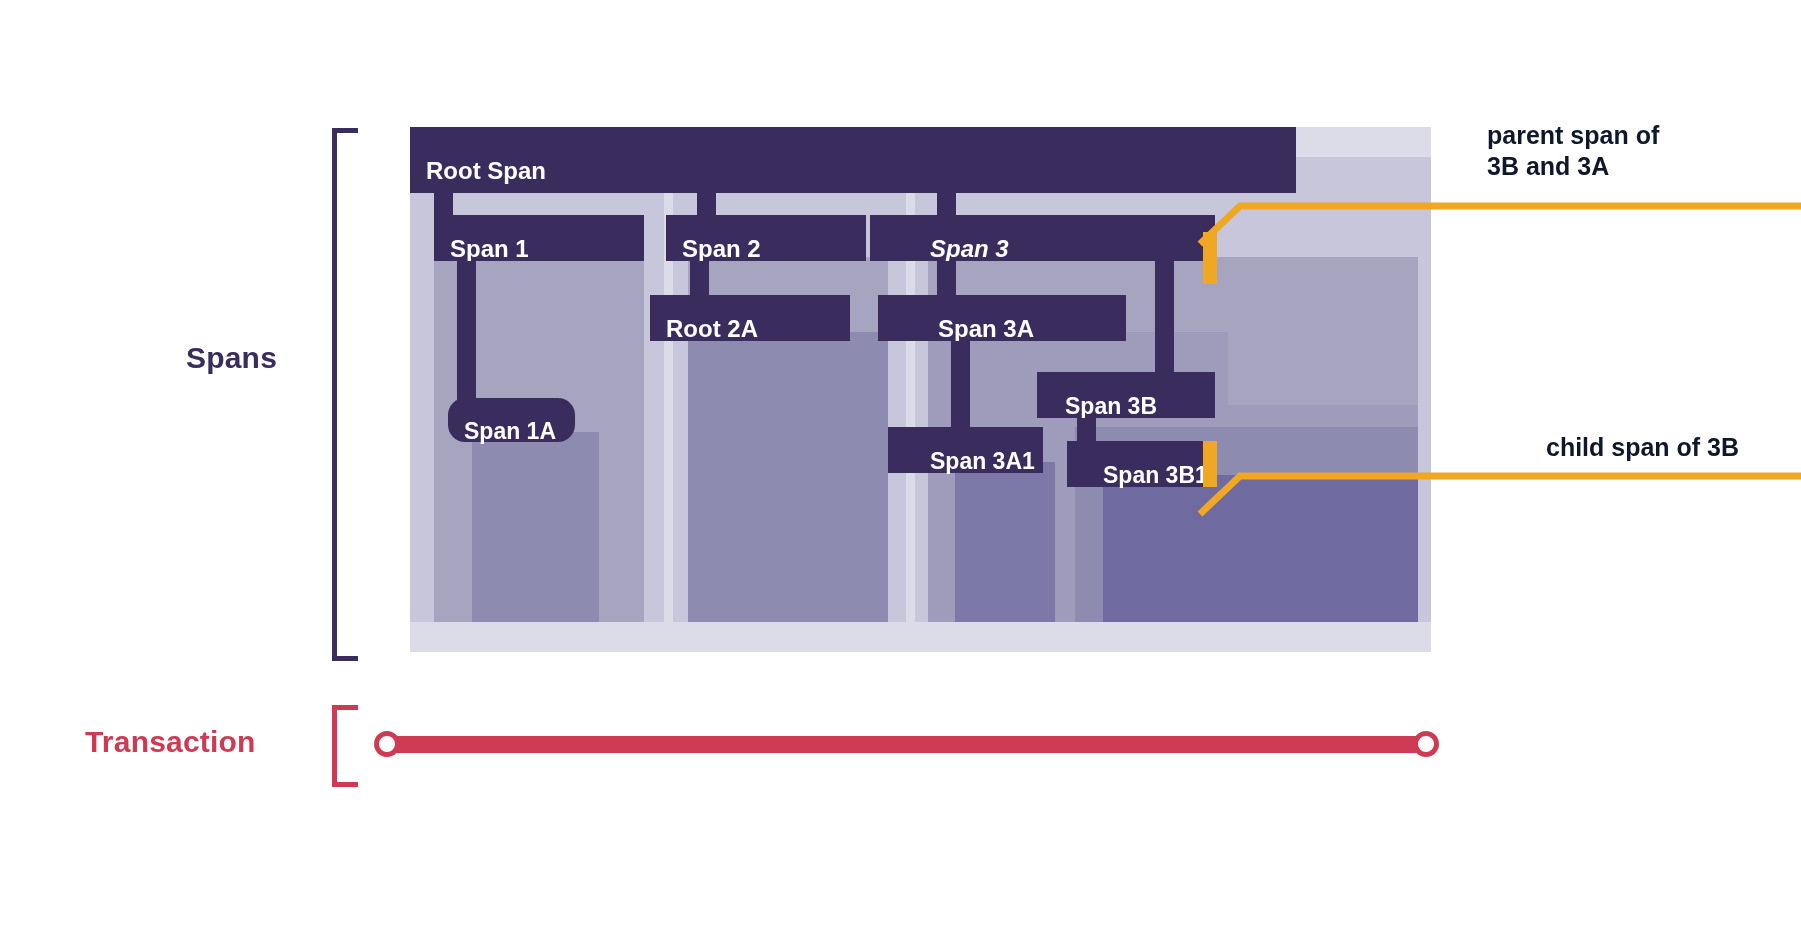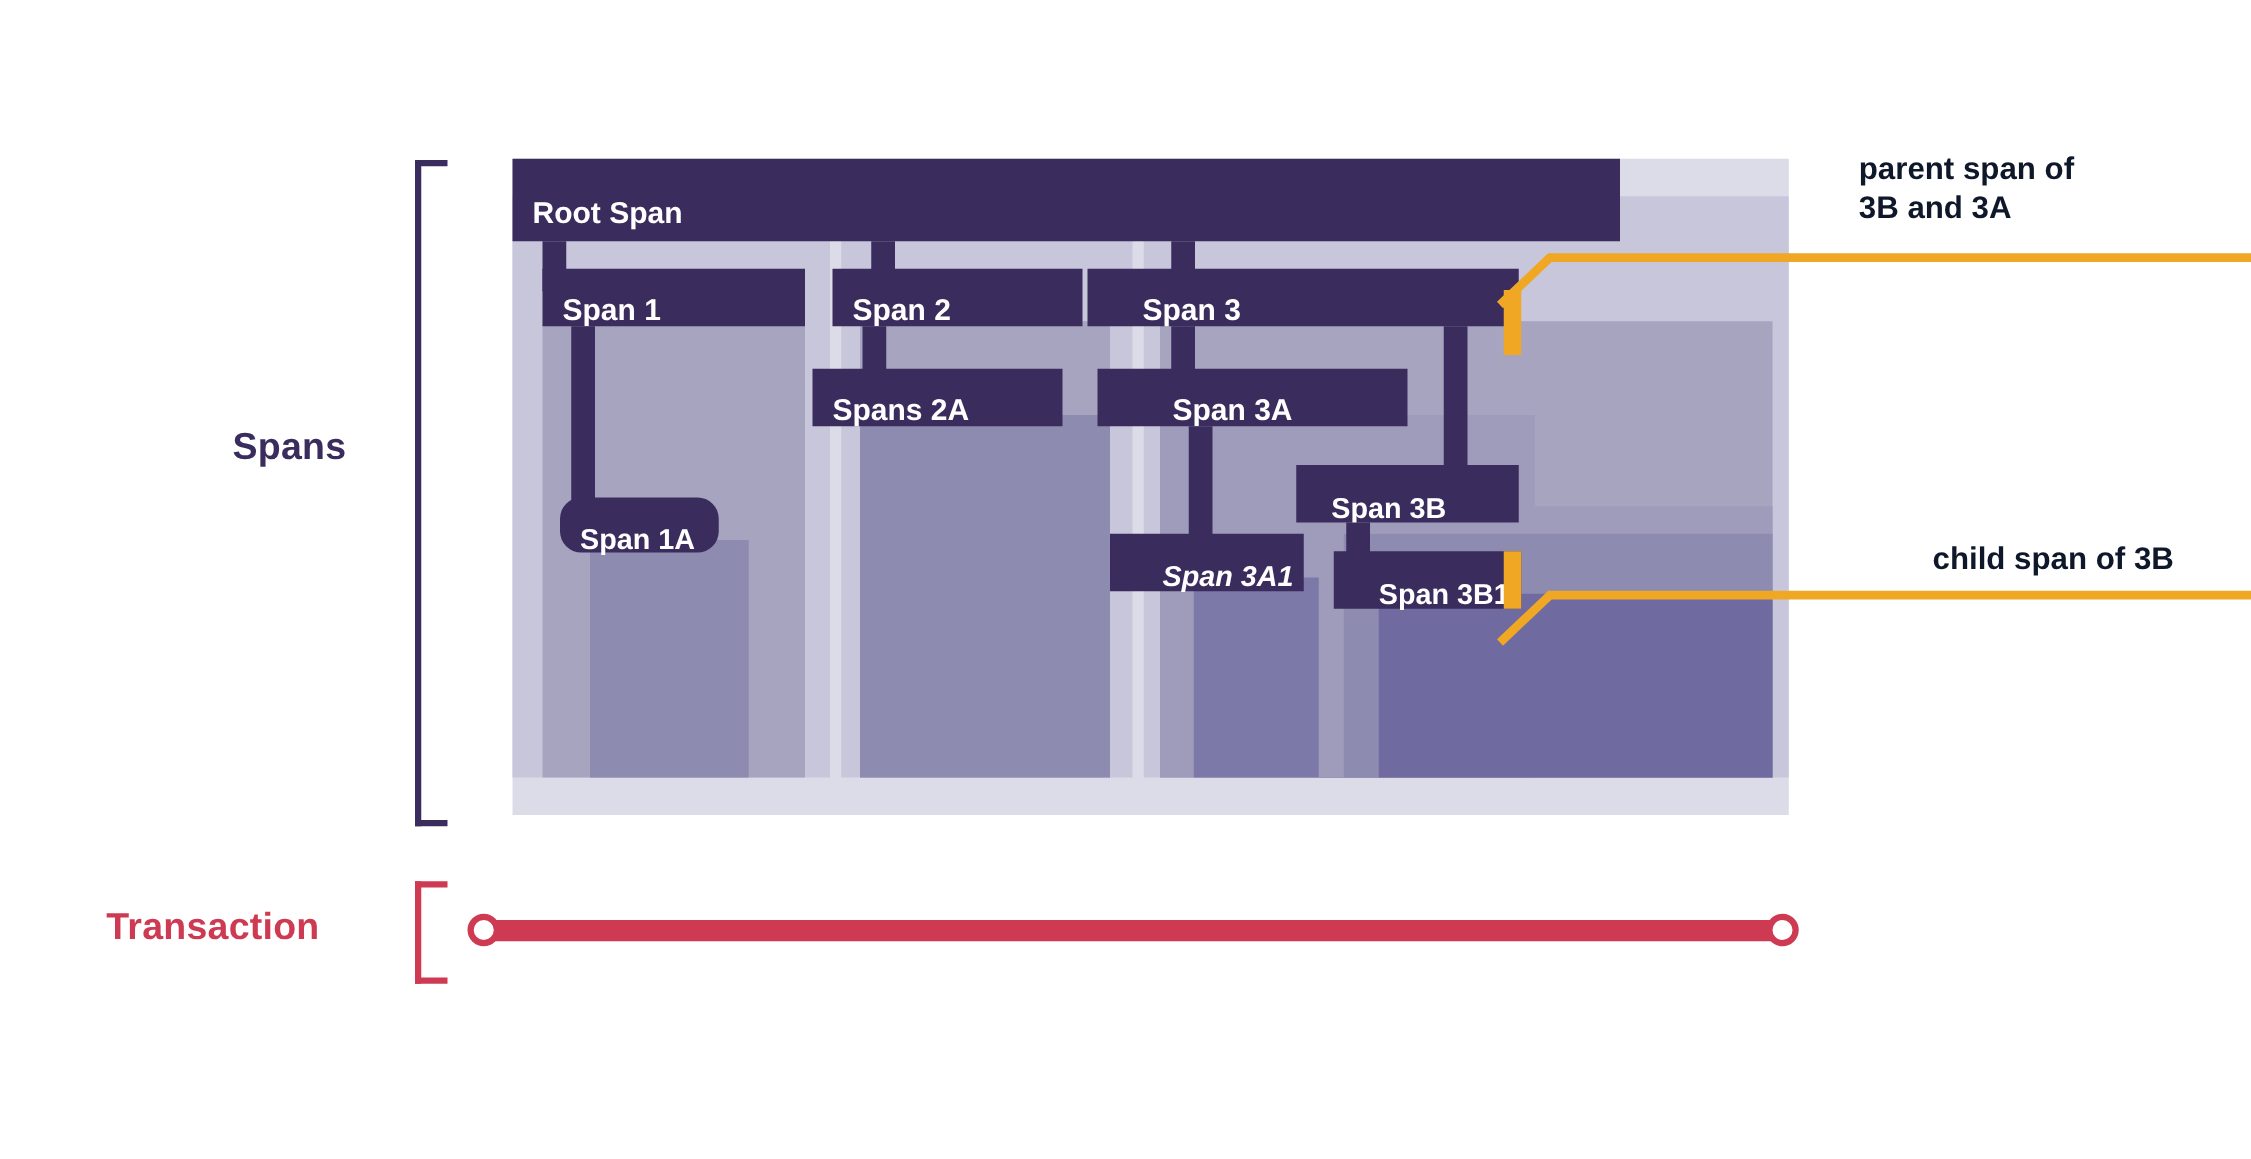"Span 3" span.lbl { font-style: none -> italic; padding-left: 44px -> 60px }
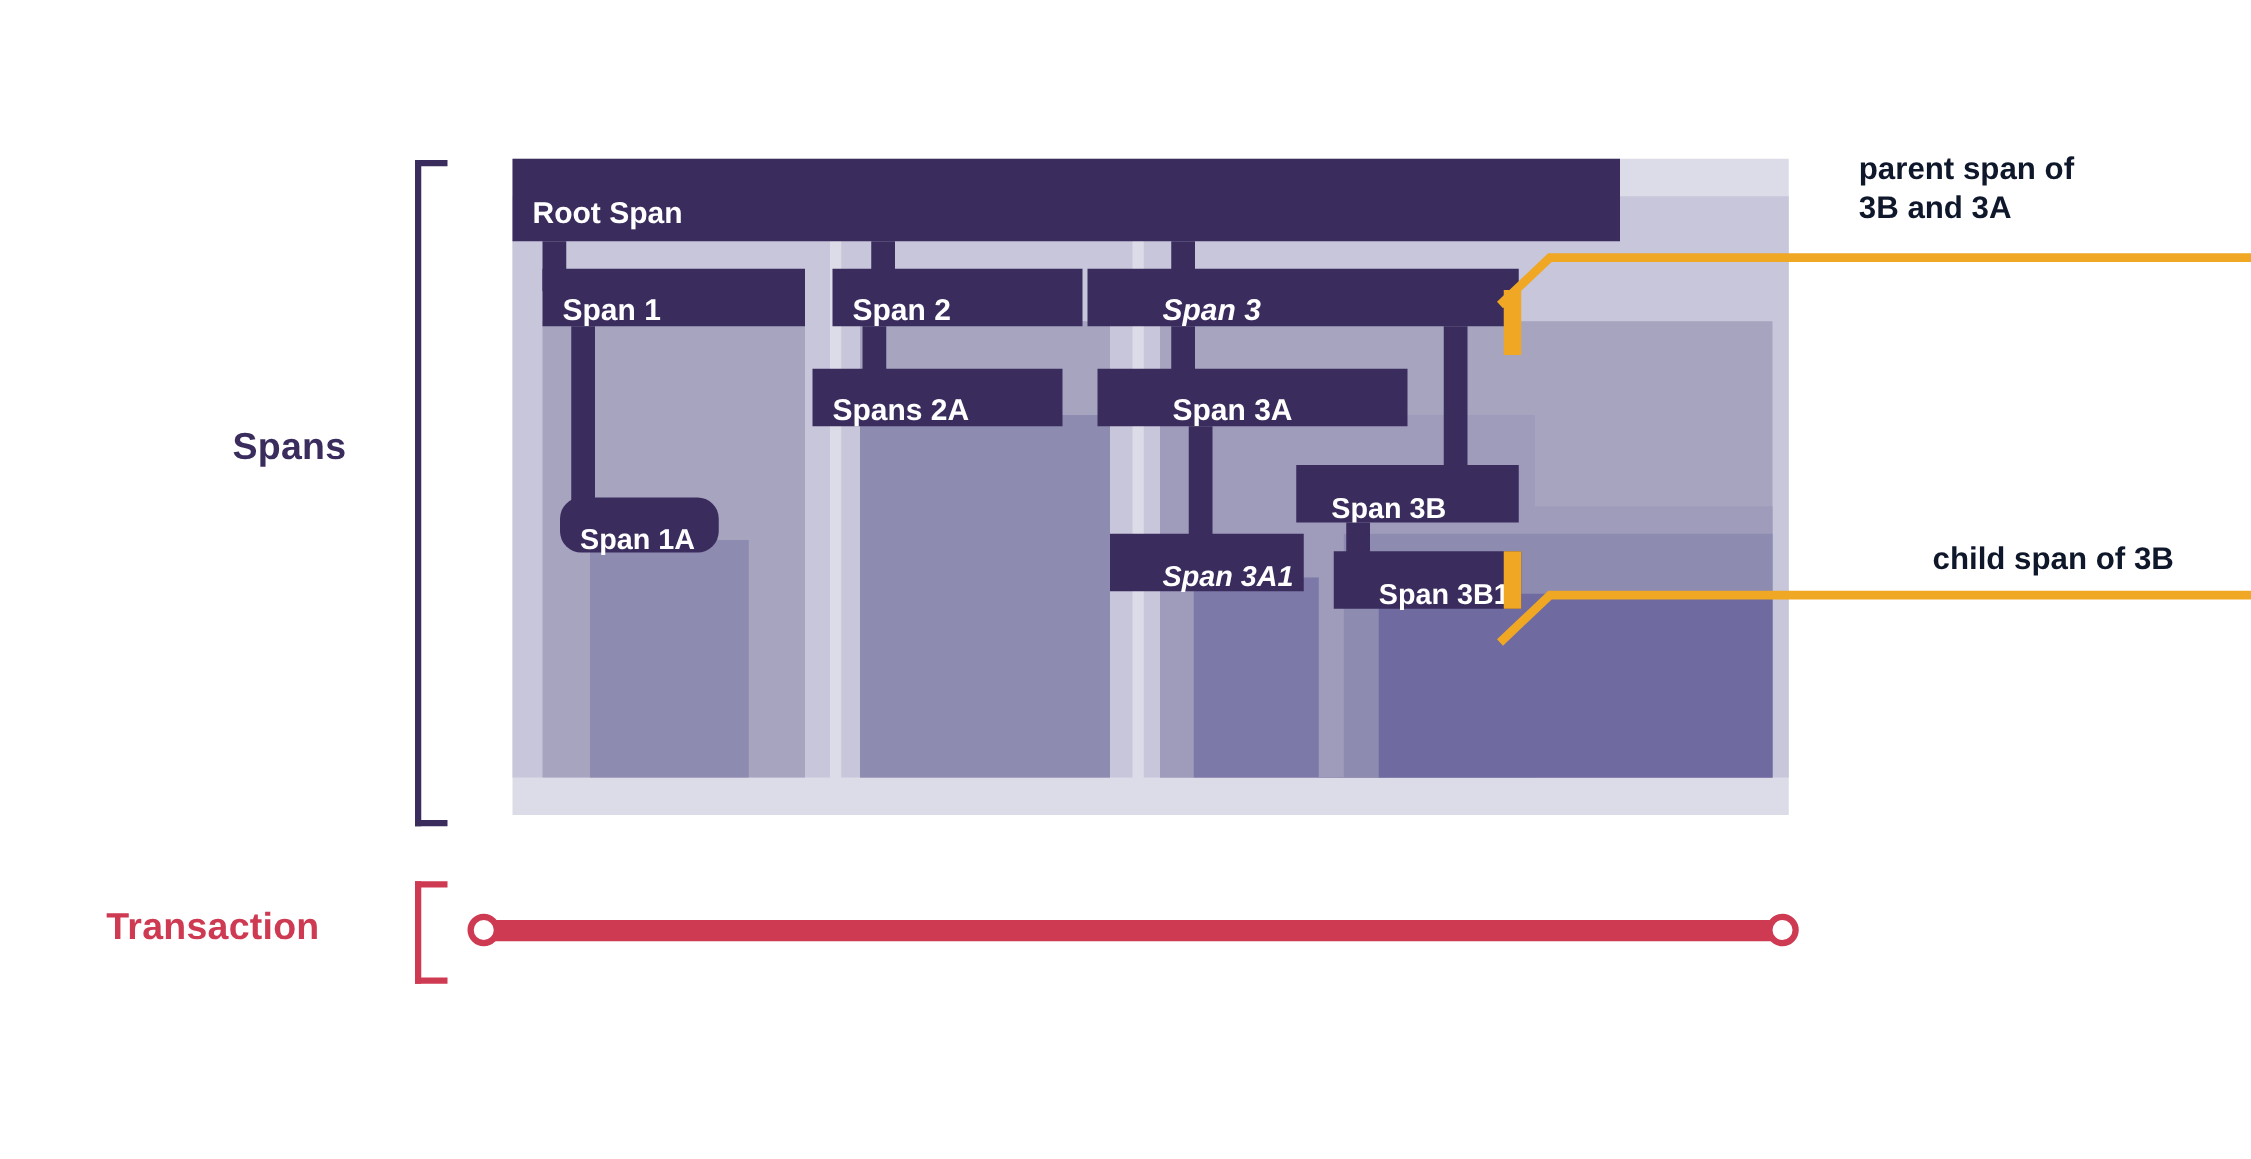"Spans 2A" span.lbl { text: Spans -> Root }
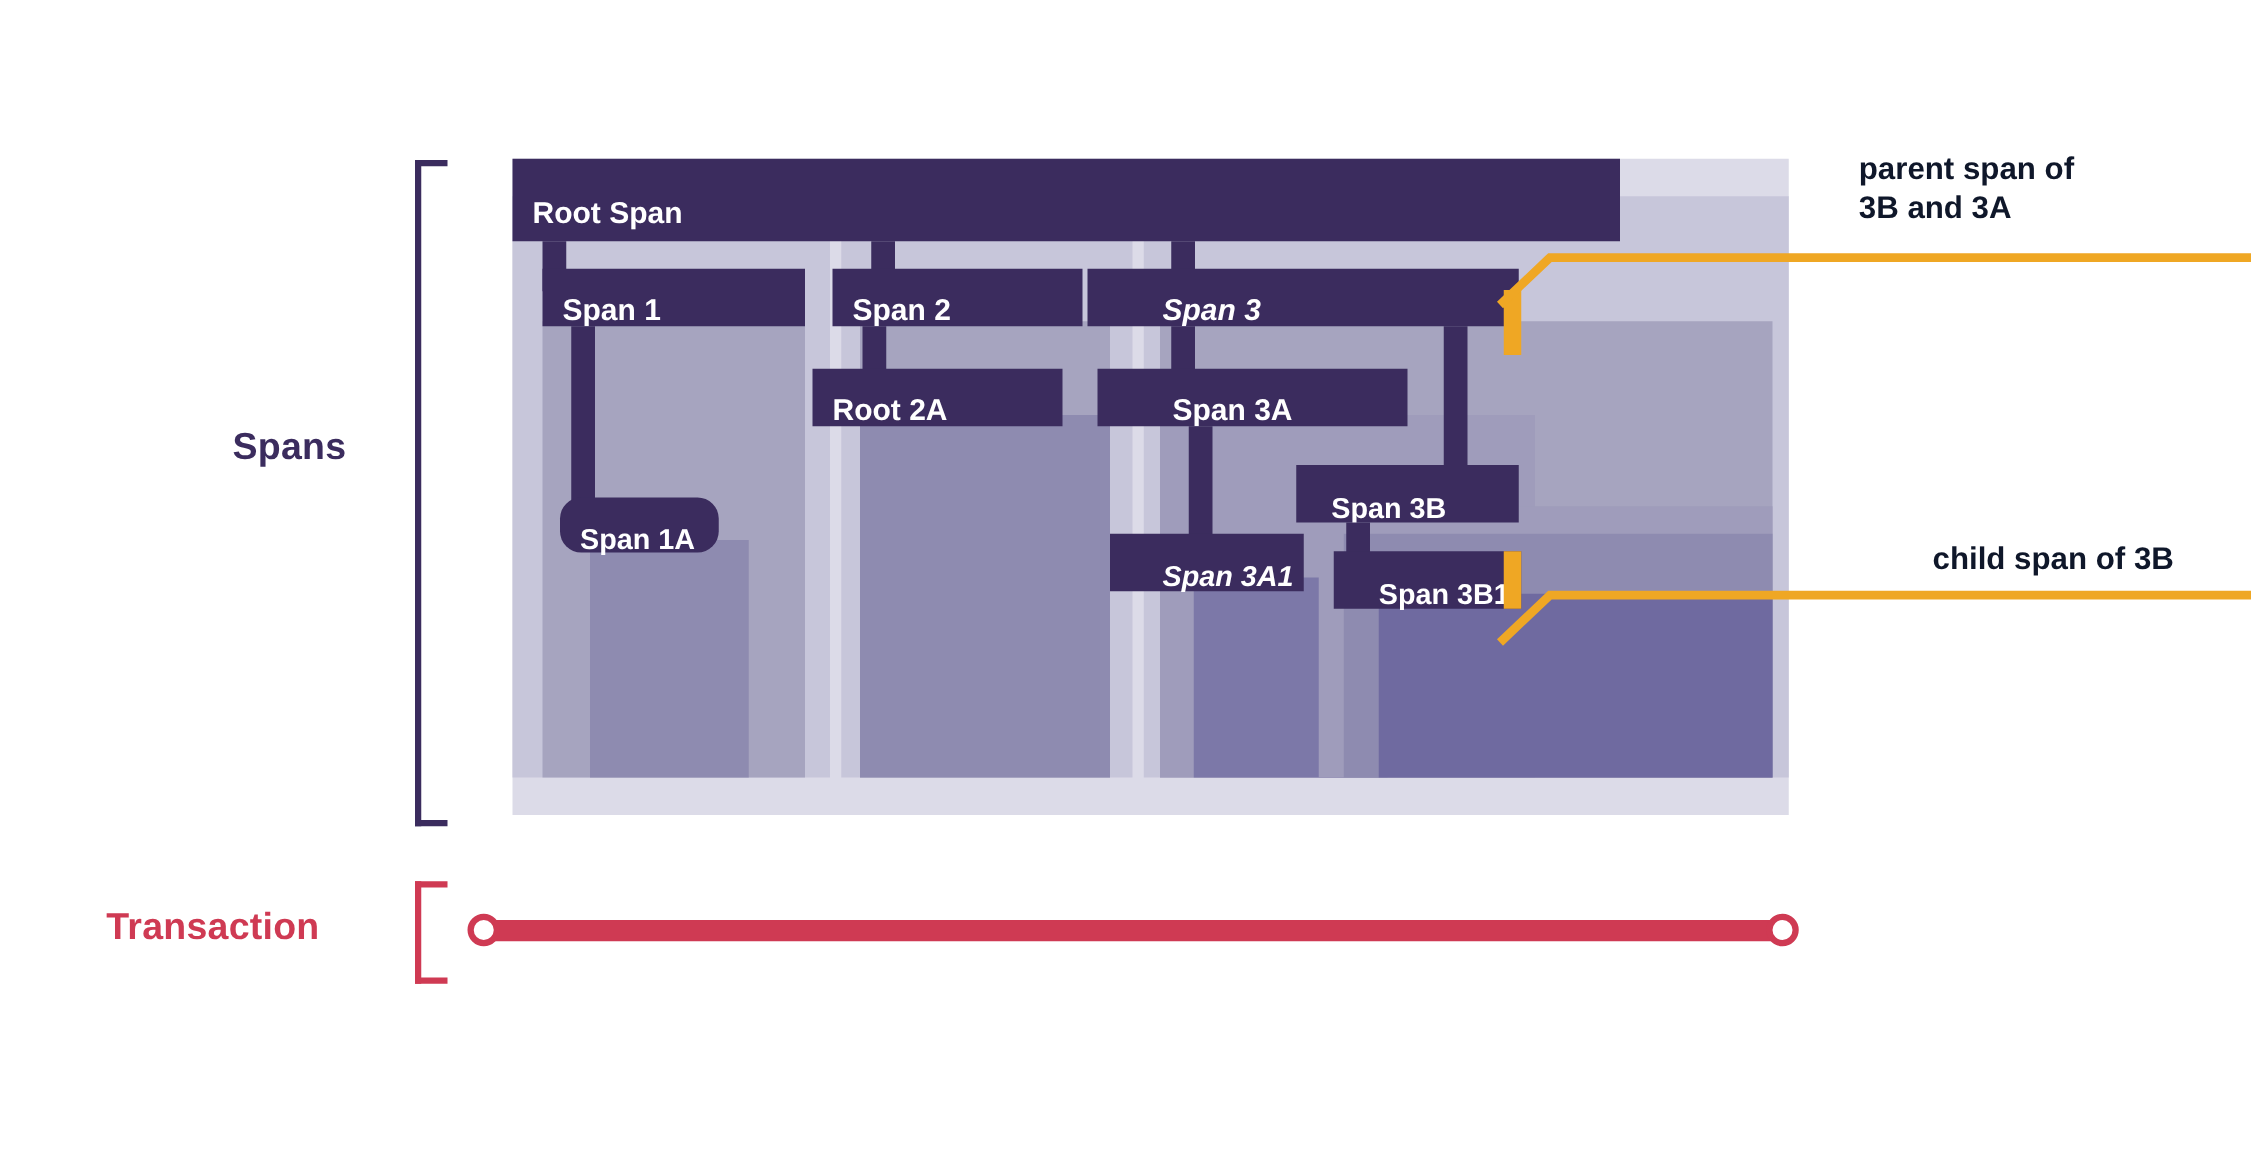"Span 3A1" span.lbl { font-style: italic -> none }
